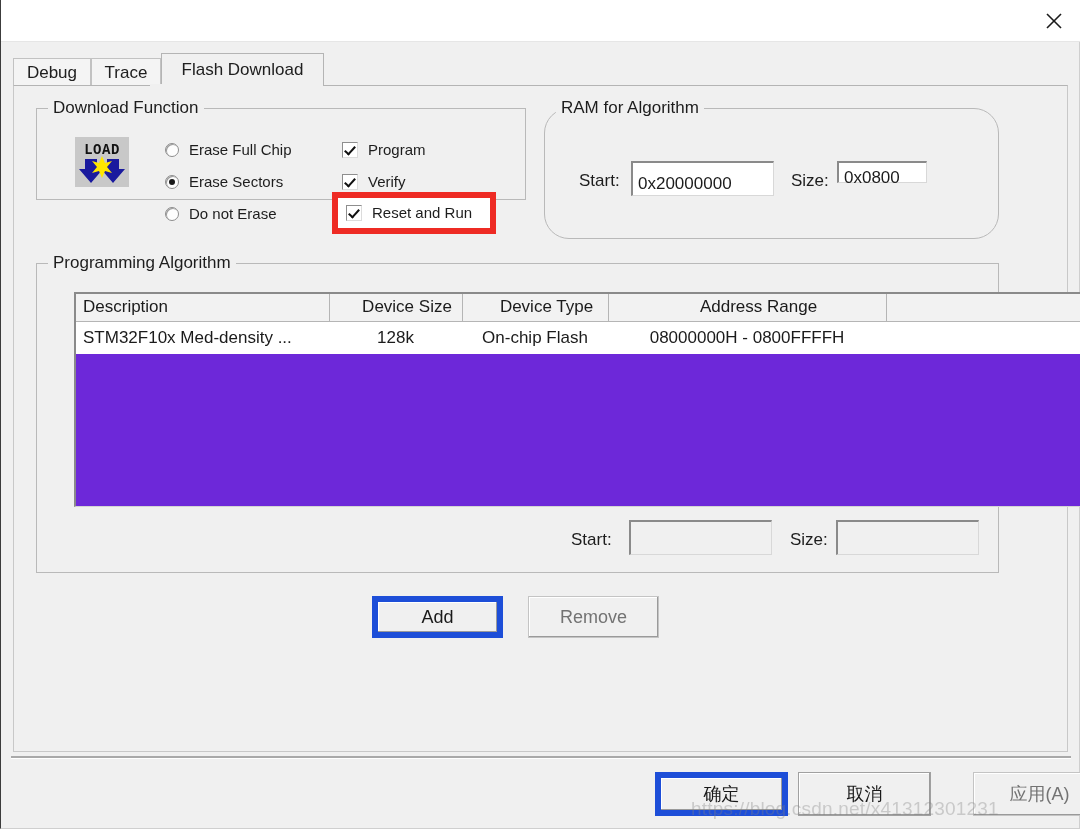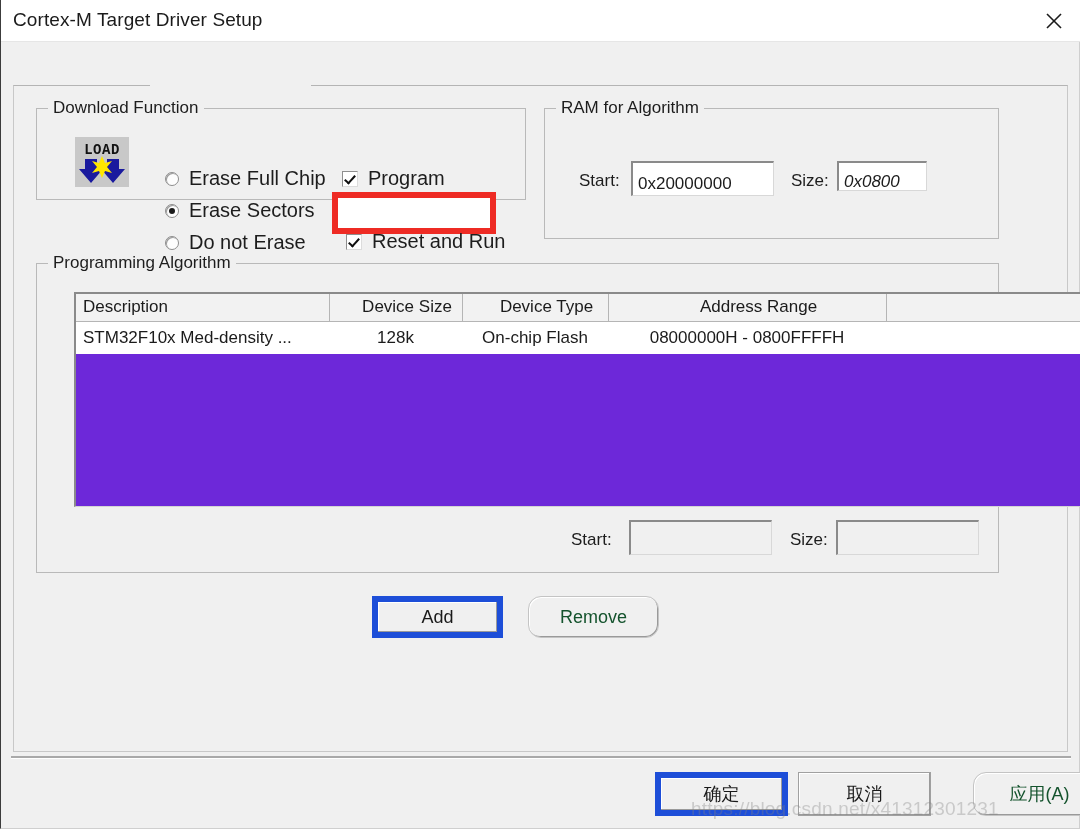"Cortex-M Target Driver Setup" div.title-text { html: <div>Cortex-M Target Driver Setup</div> -> none }
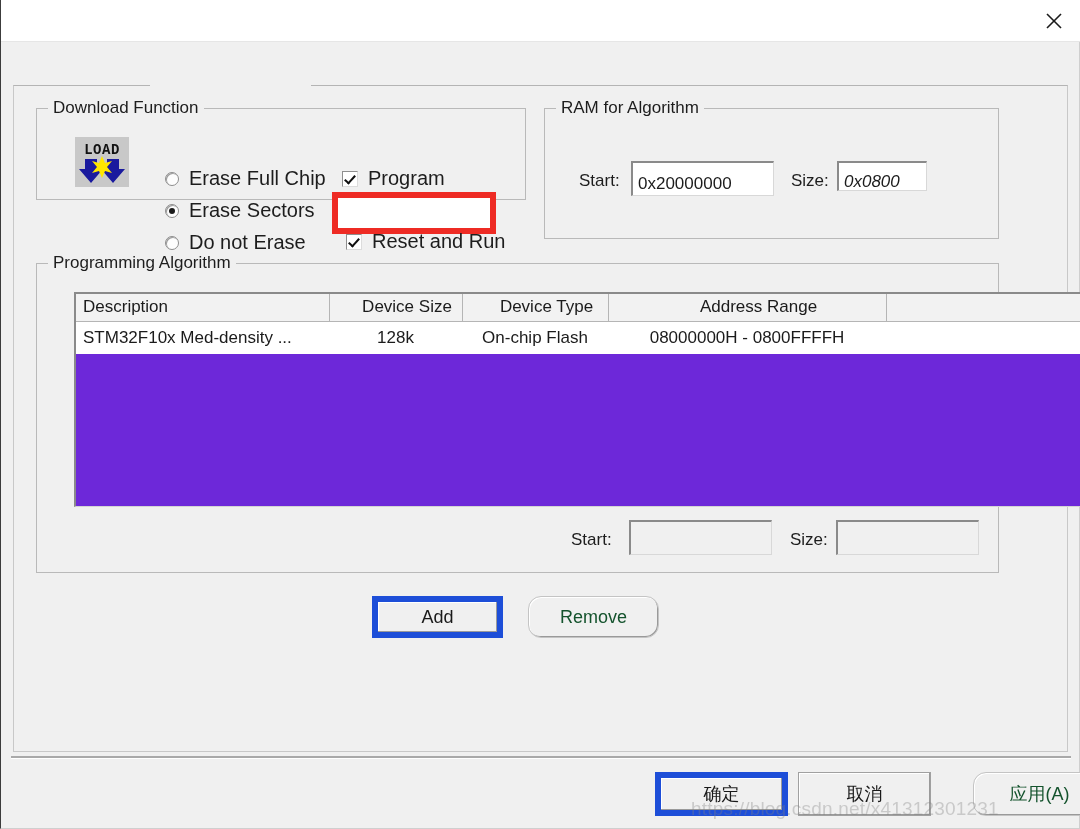"Debug" div.tabstrip { html: none -> <div> <div>Debug</div> <div>Trace</div> <div>Flash Download</div> </div> }
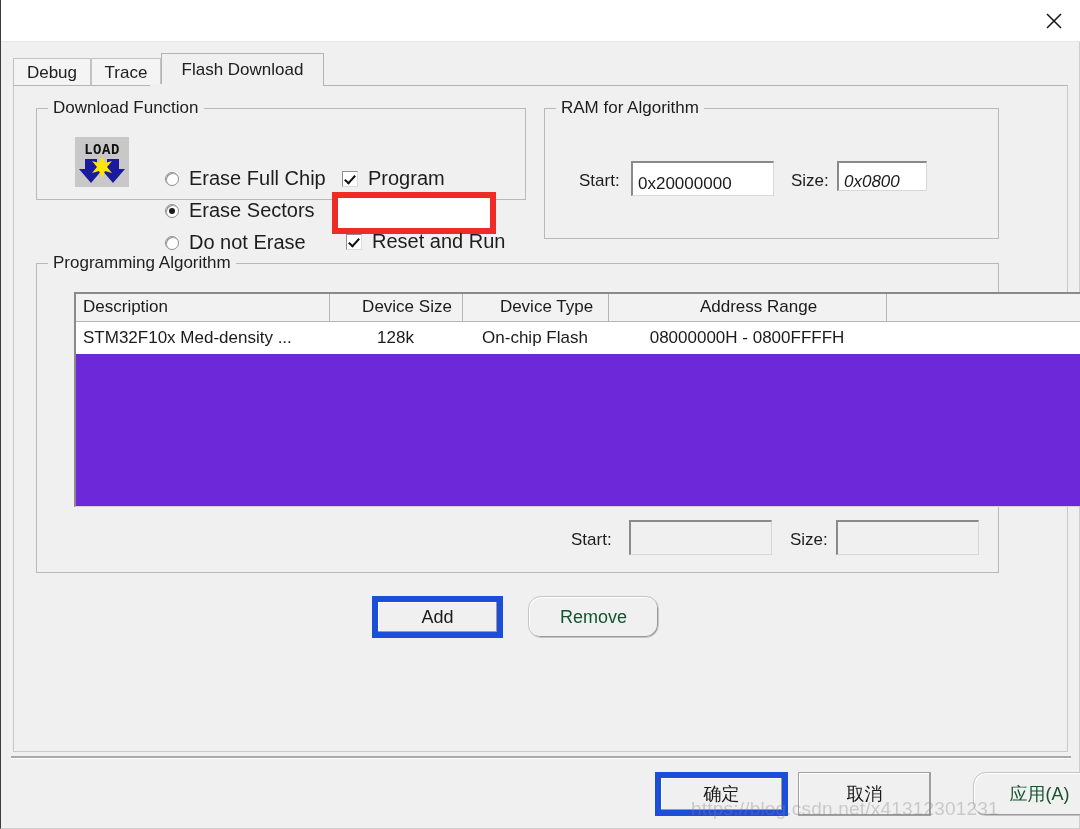"RAM for Algorithm" #grp-ram { border-radius: none -> 25px }
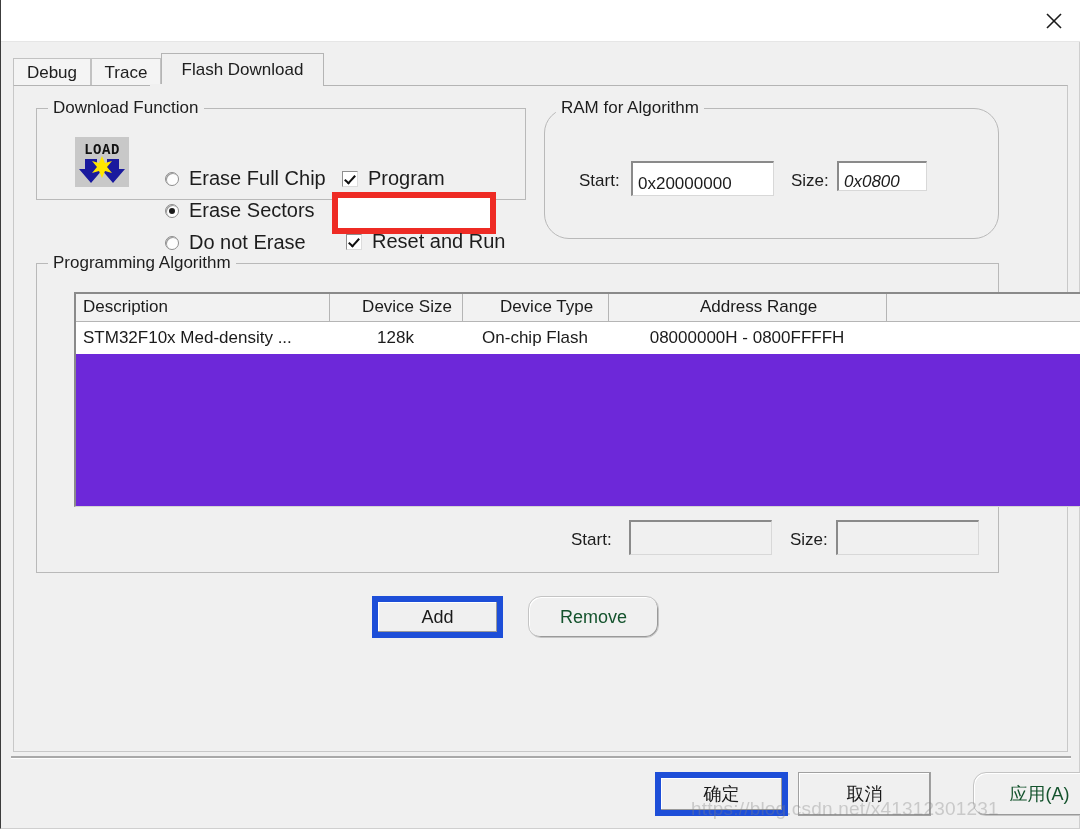"Erase Full Chip" .opt-row { font-size: 20px -> 15px; margin-top: 26px -> none }
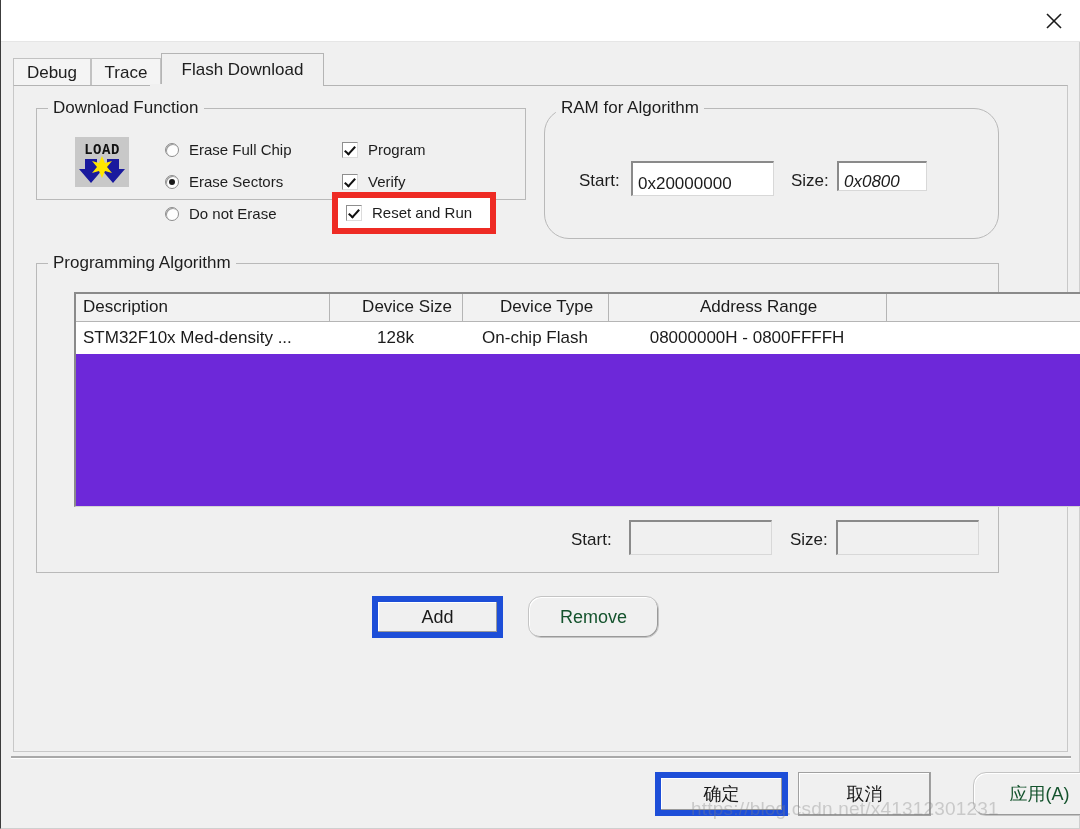"0x0800" div.textfield { font-style: italic -> none; height: 30px -> 22px }
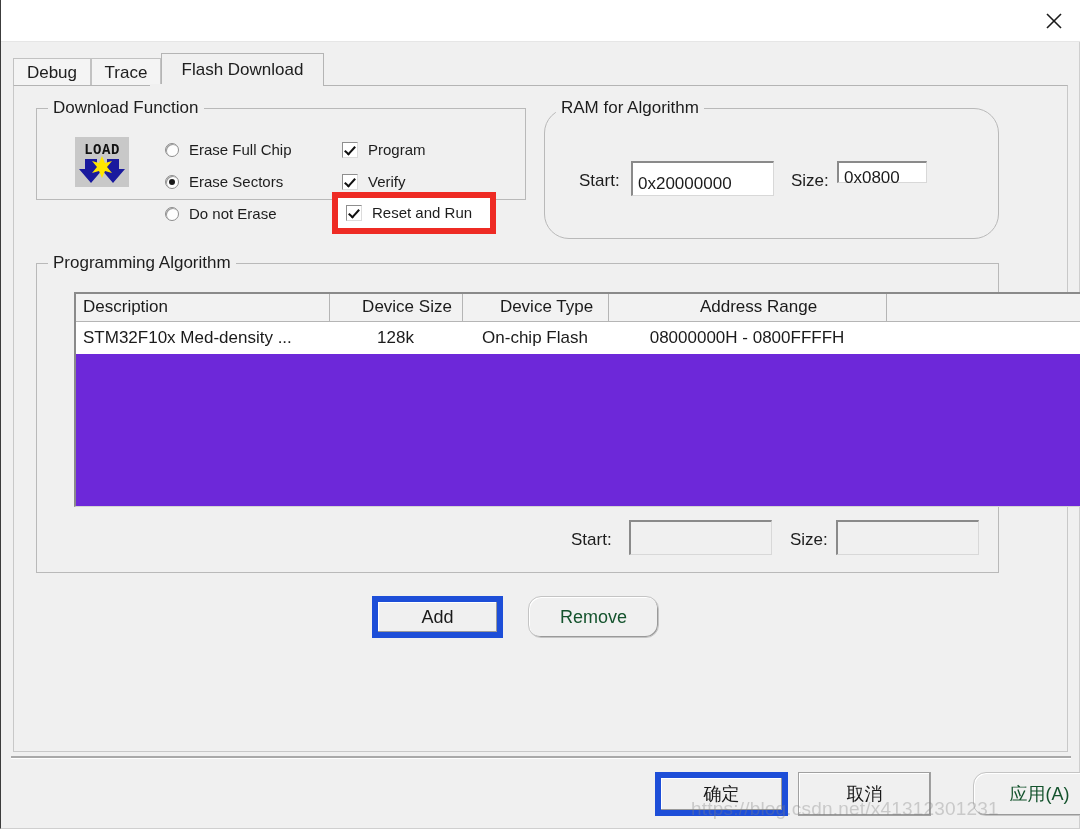"Remove" .btn.disabled { border-radius: 13px -> none; color: #14532d -> #737373 }
